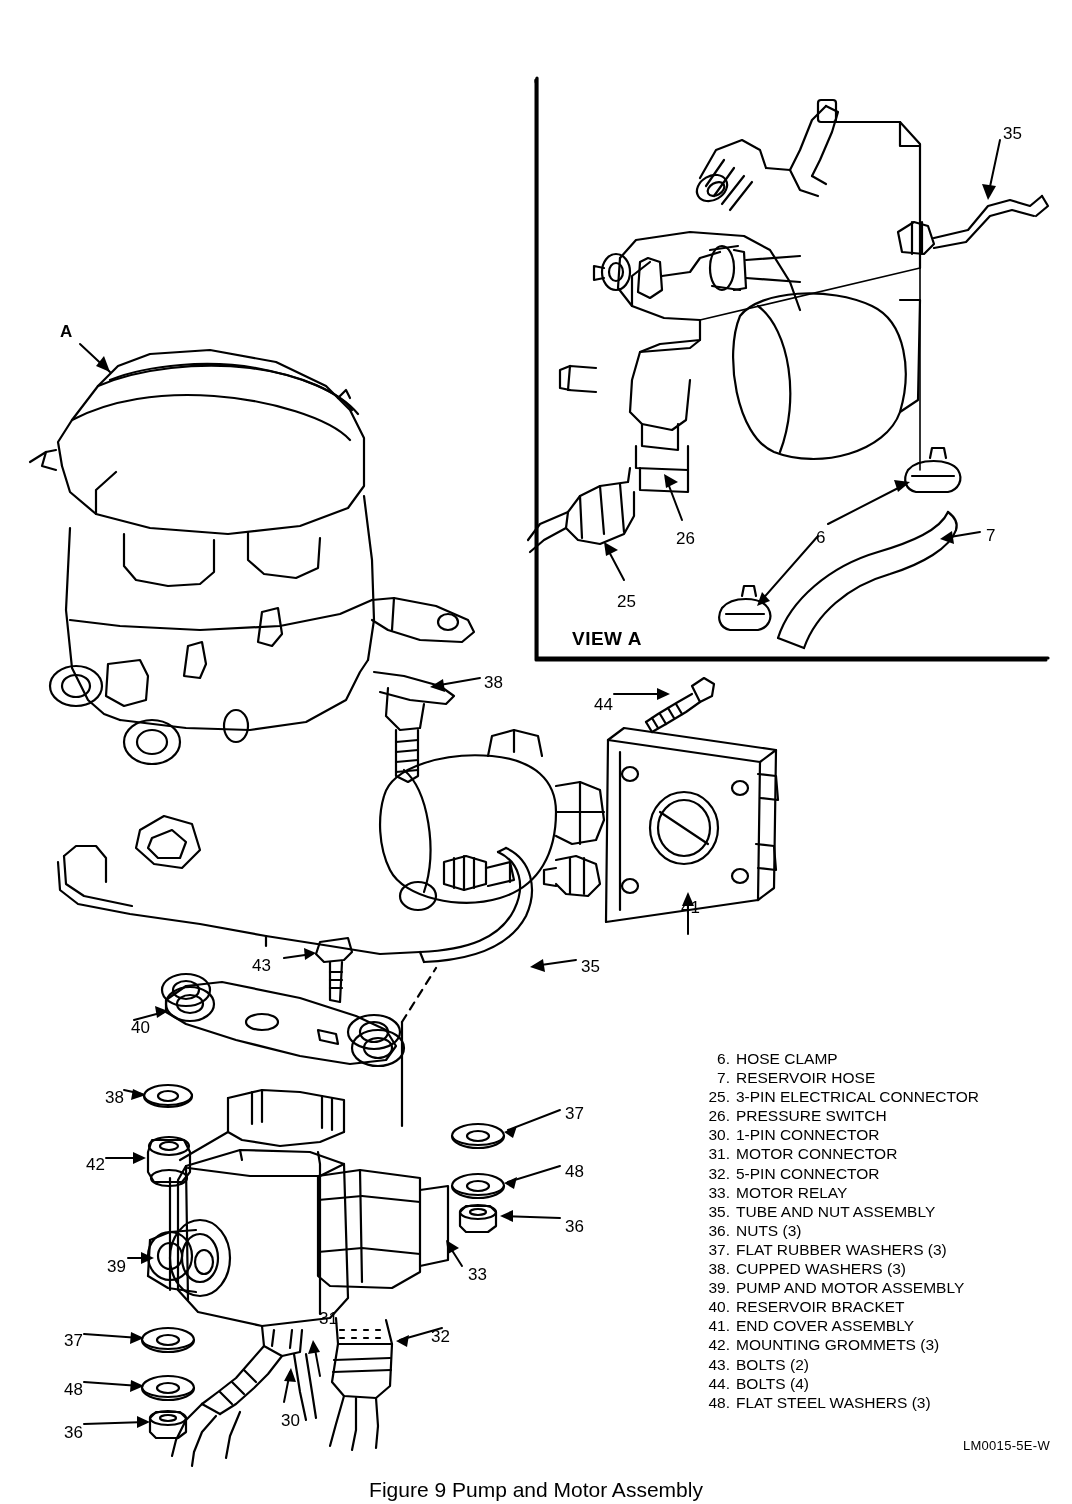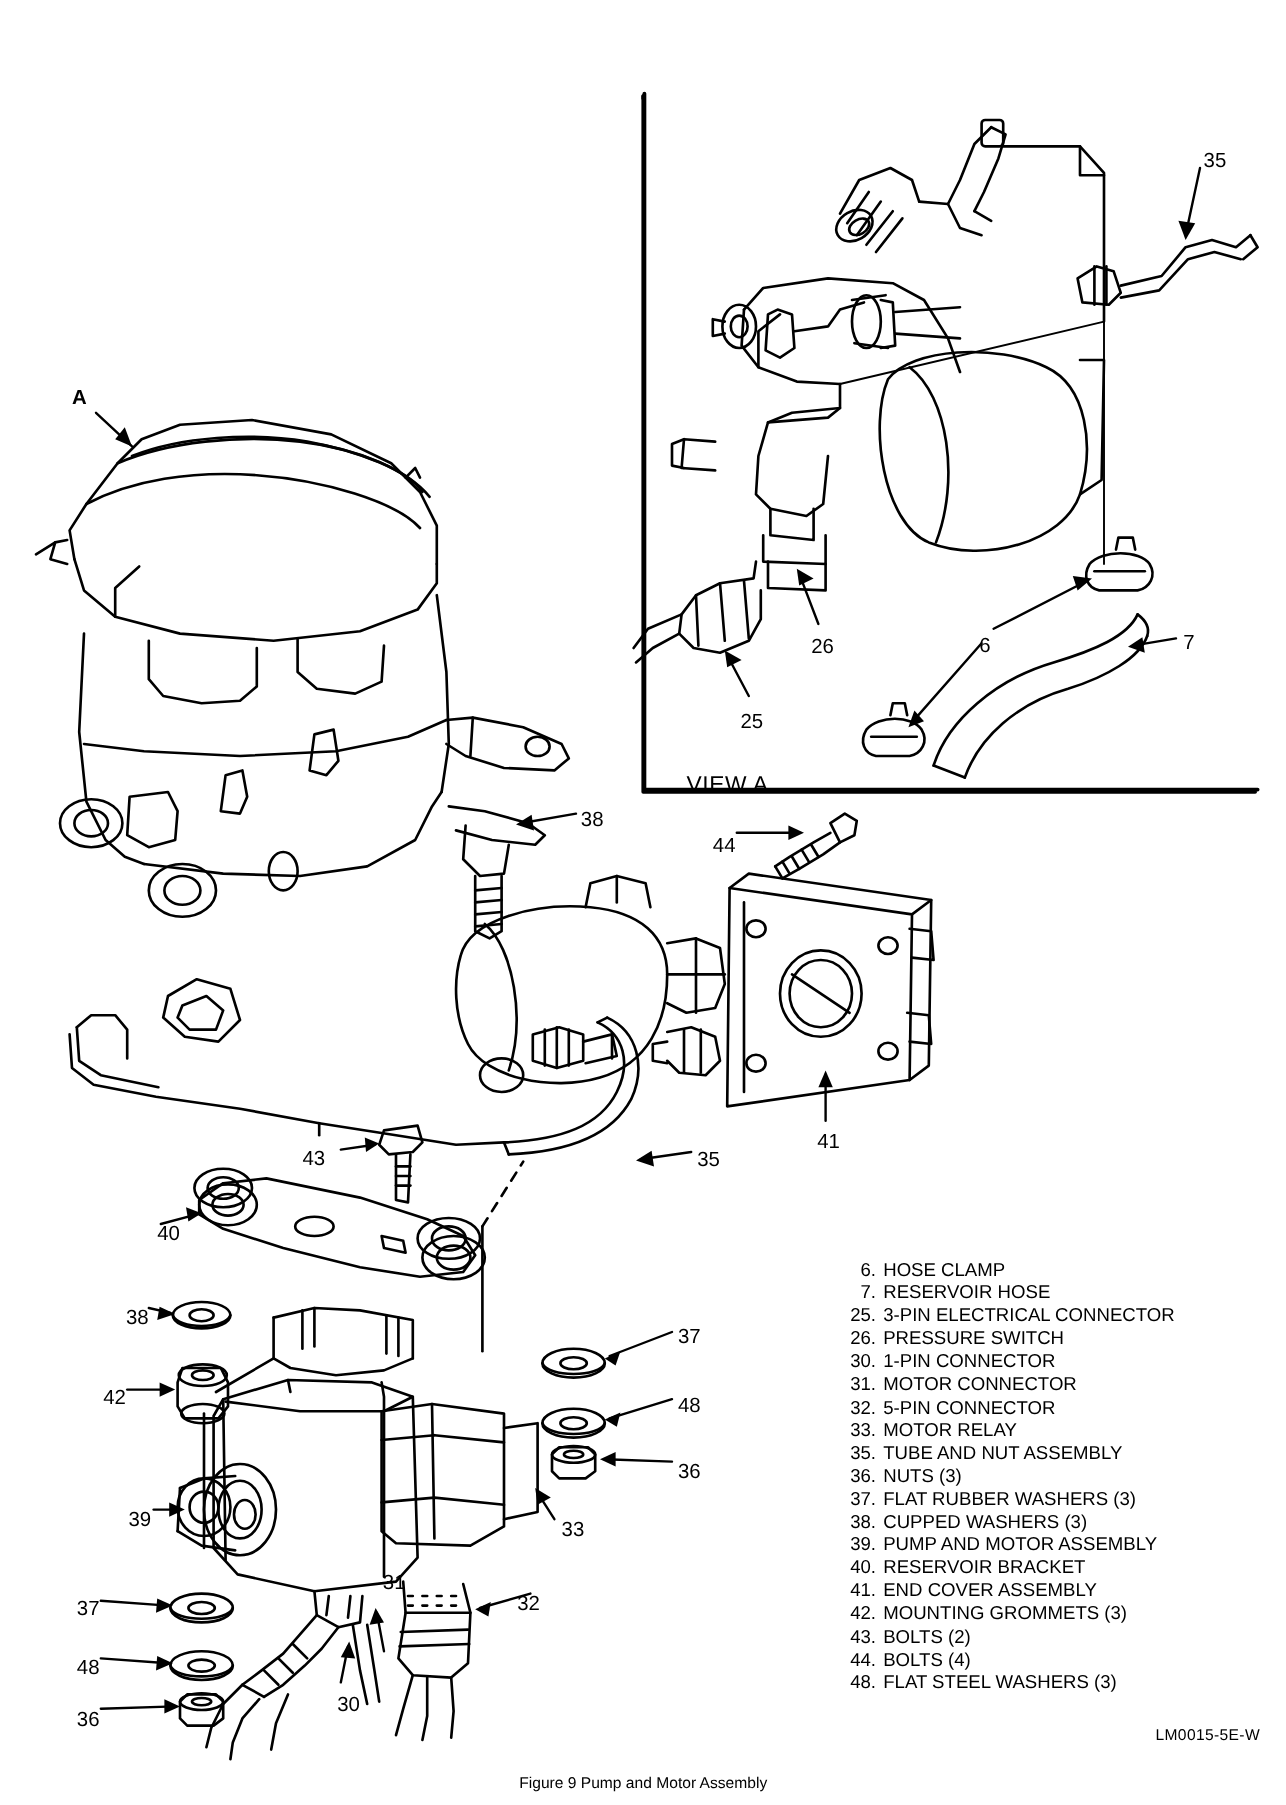"VIEW A" .viewlabel { font-weight: normal -> bold; margin-top: 16px -> none }
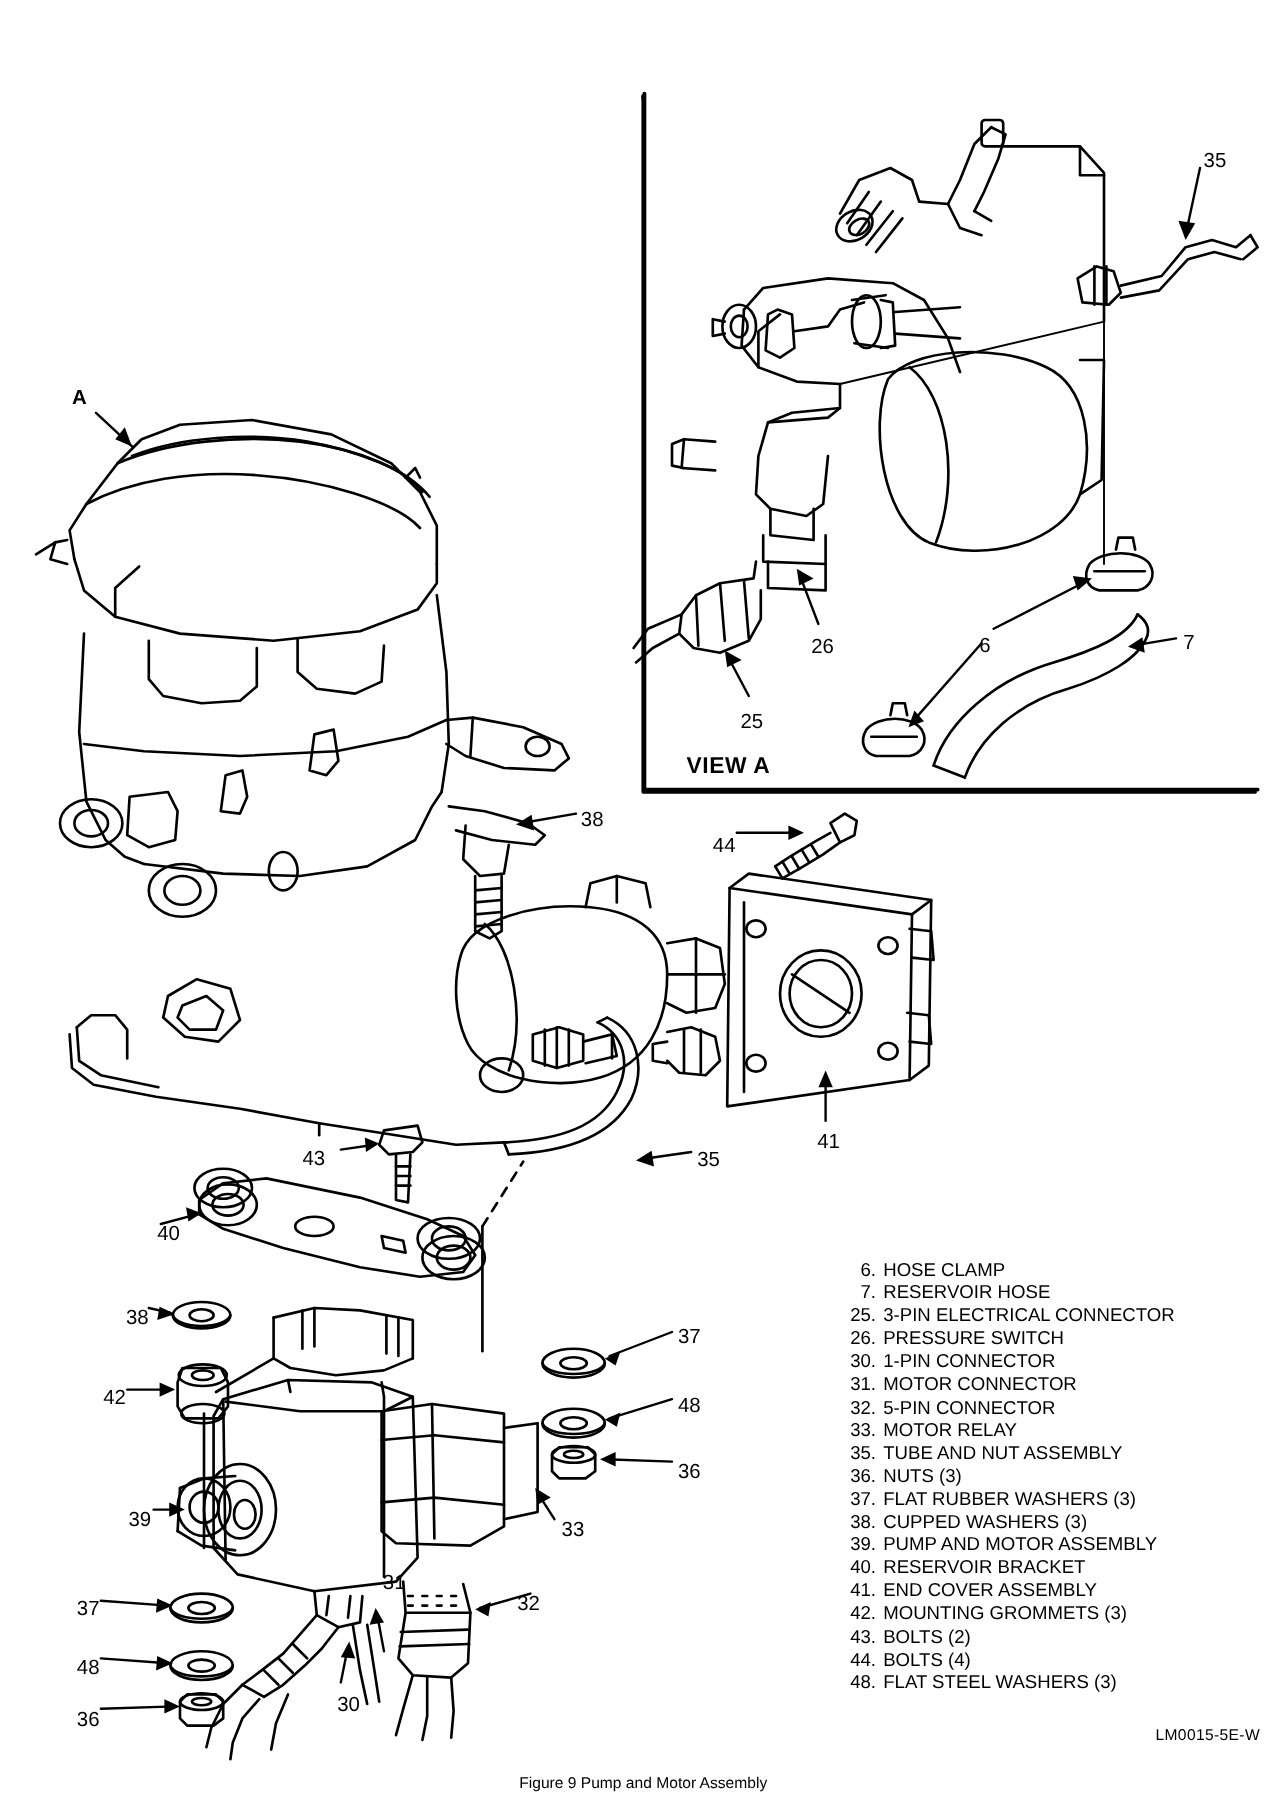"41" div.callout { top: 942px -> 898px }
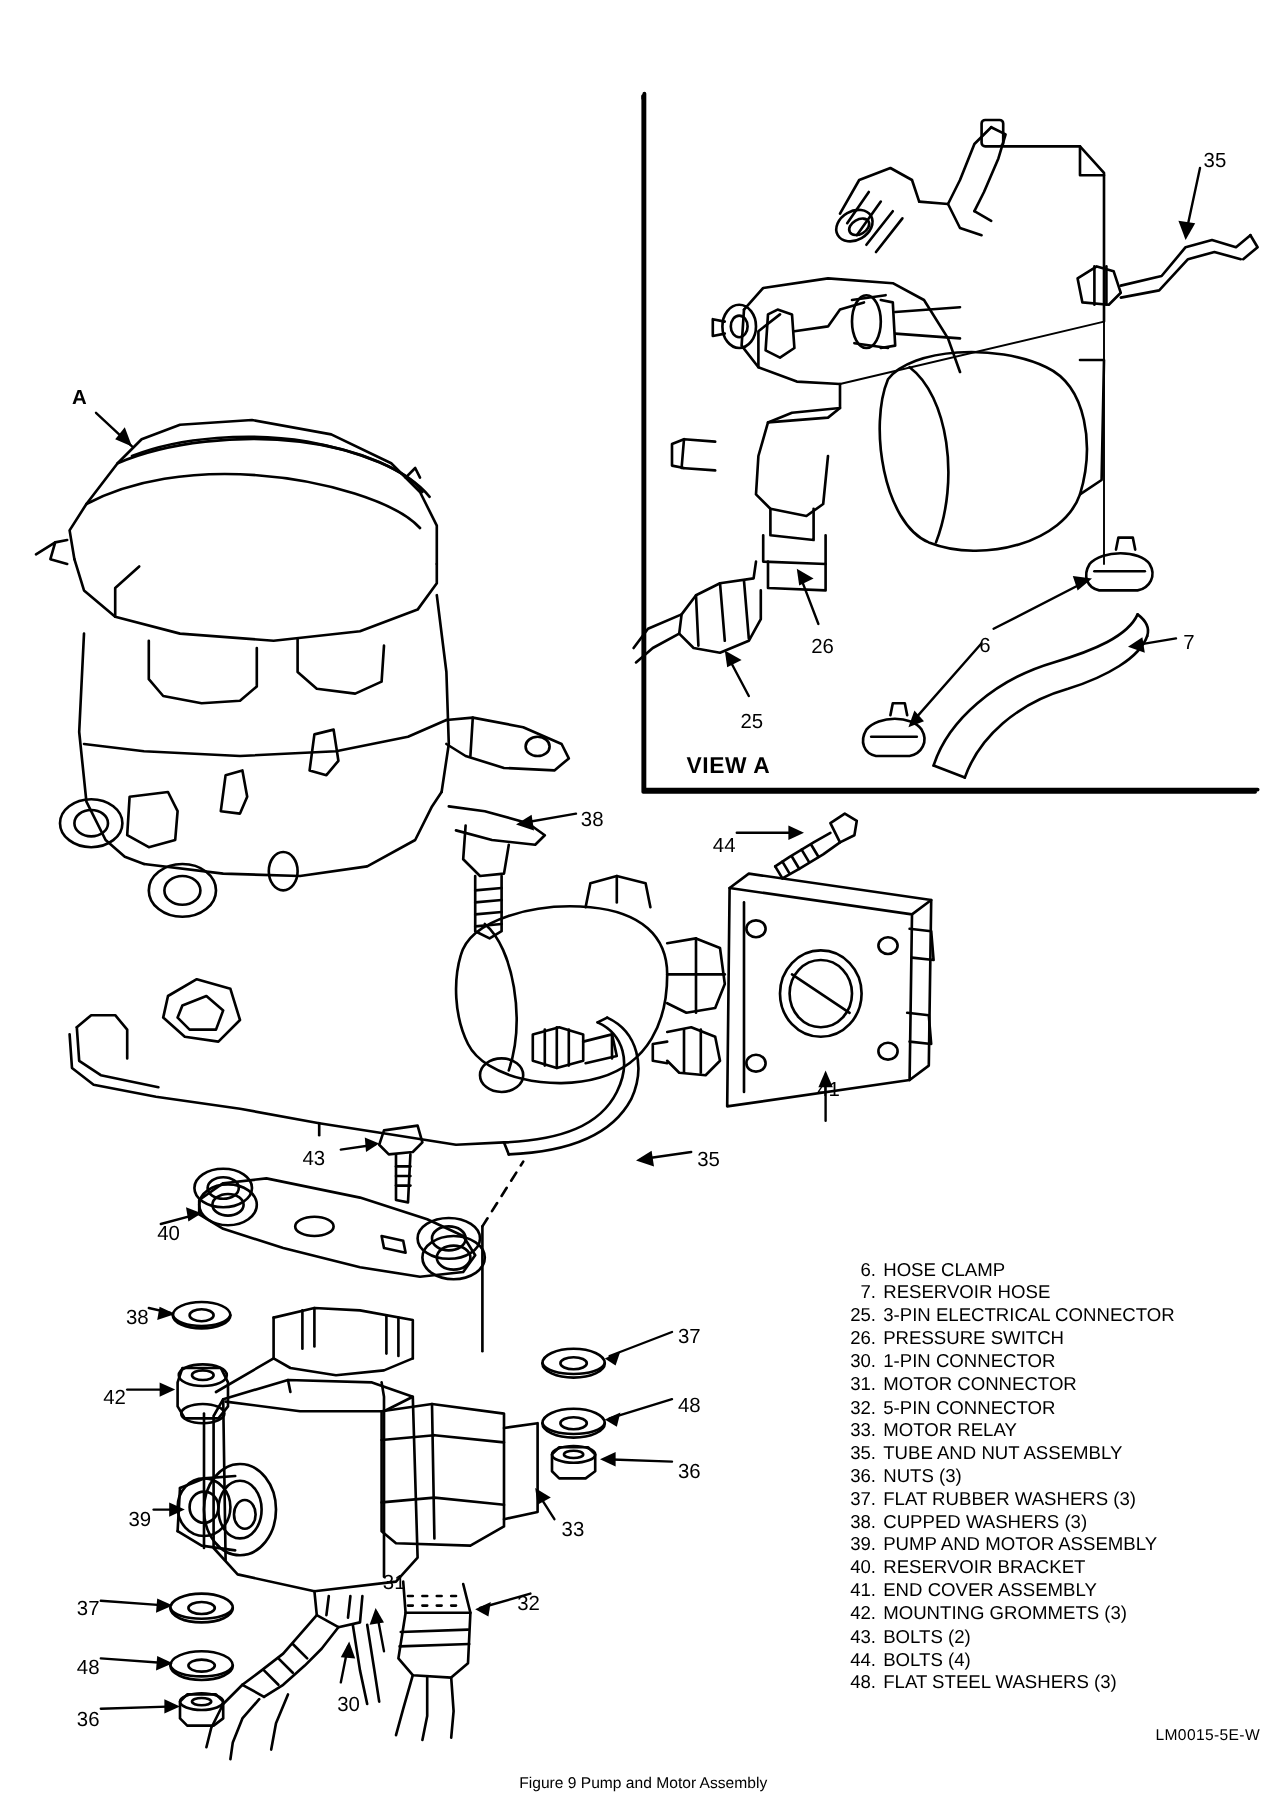"Figure 9 Pump and Motor" #figure-caption { font-size: 13px -> 21px }
